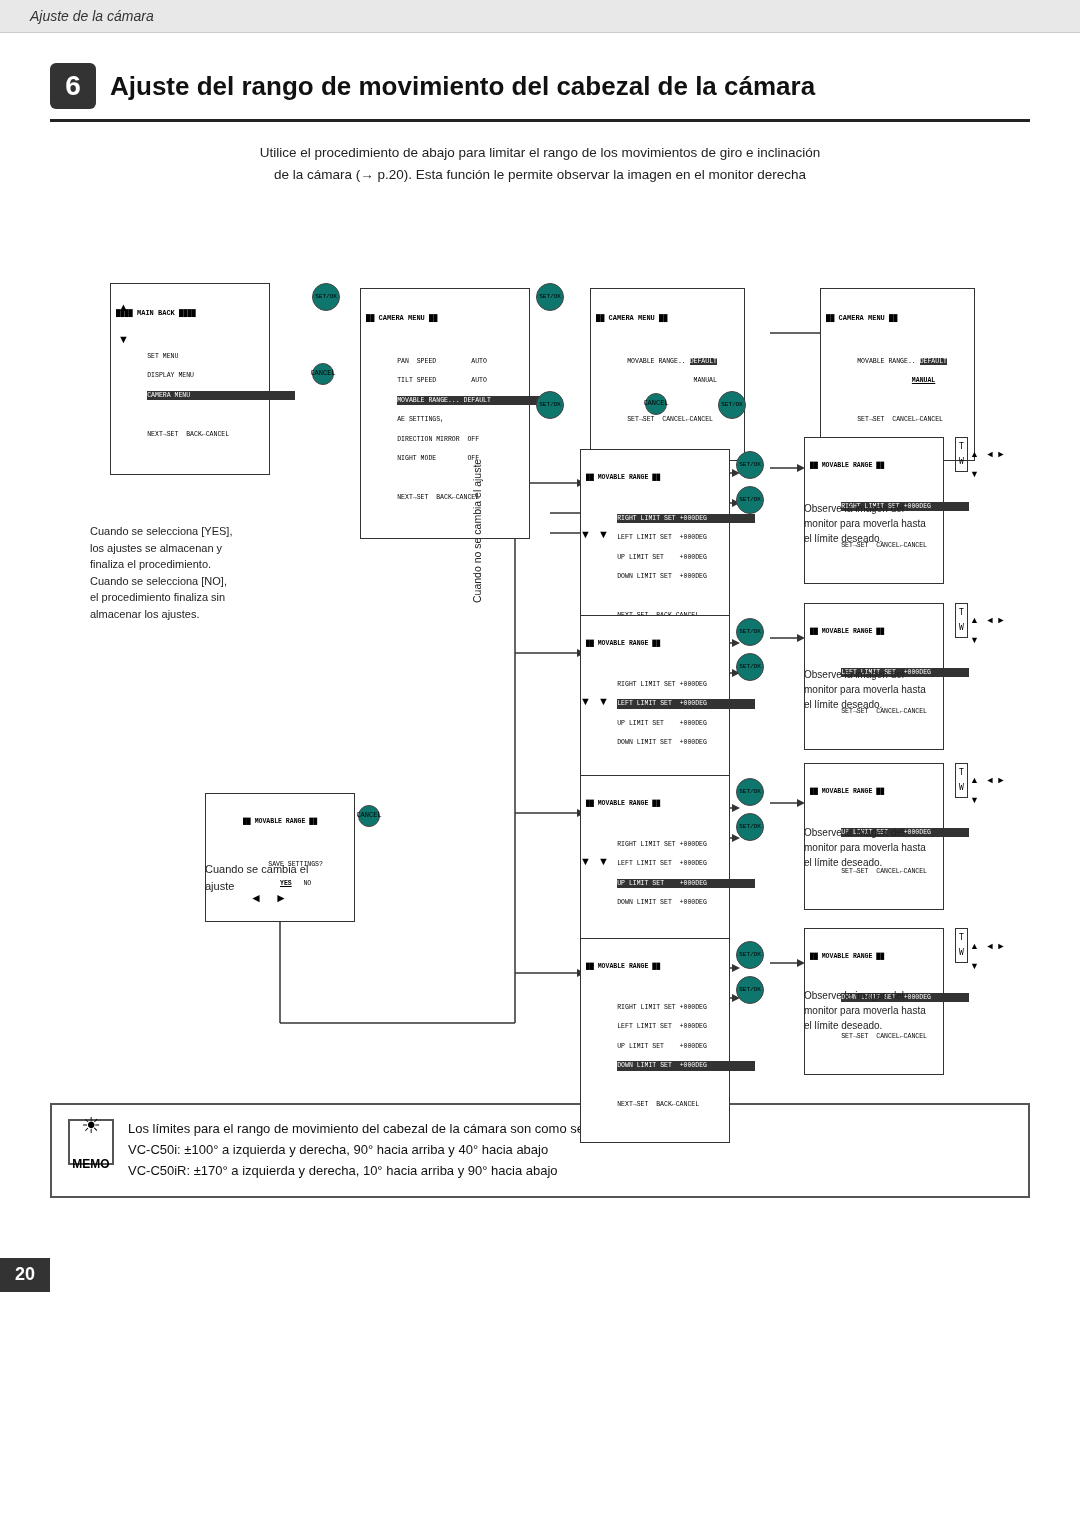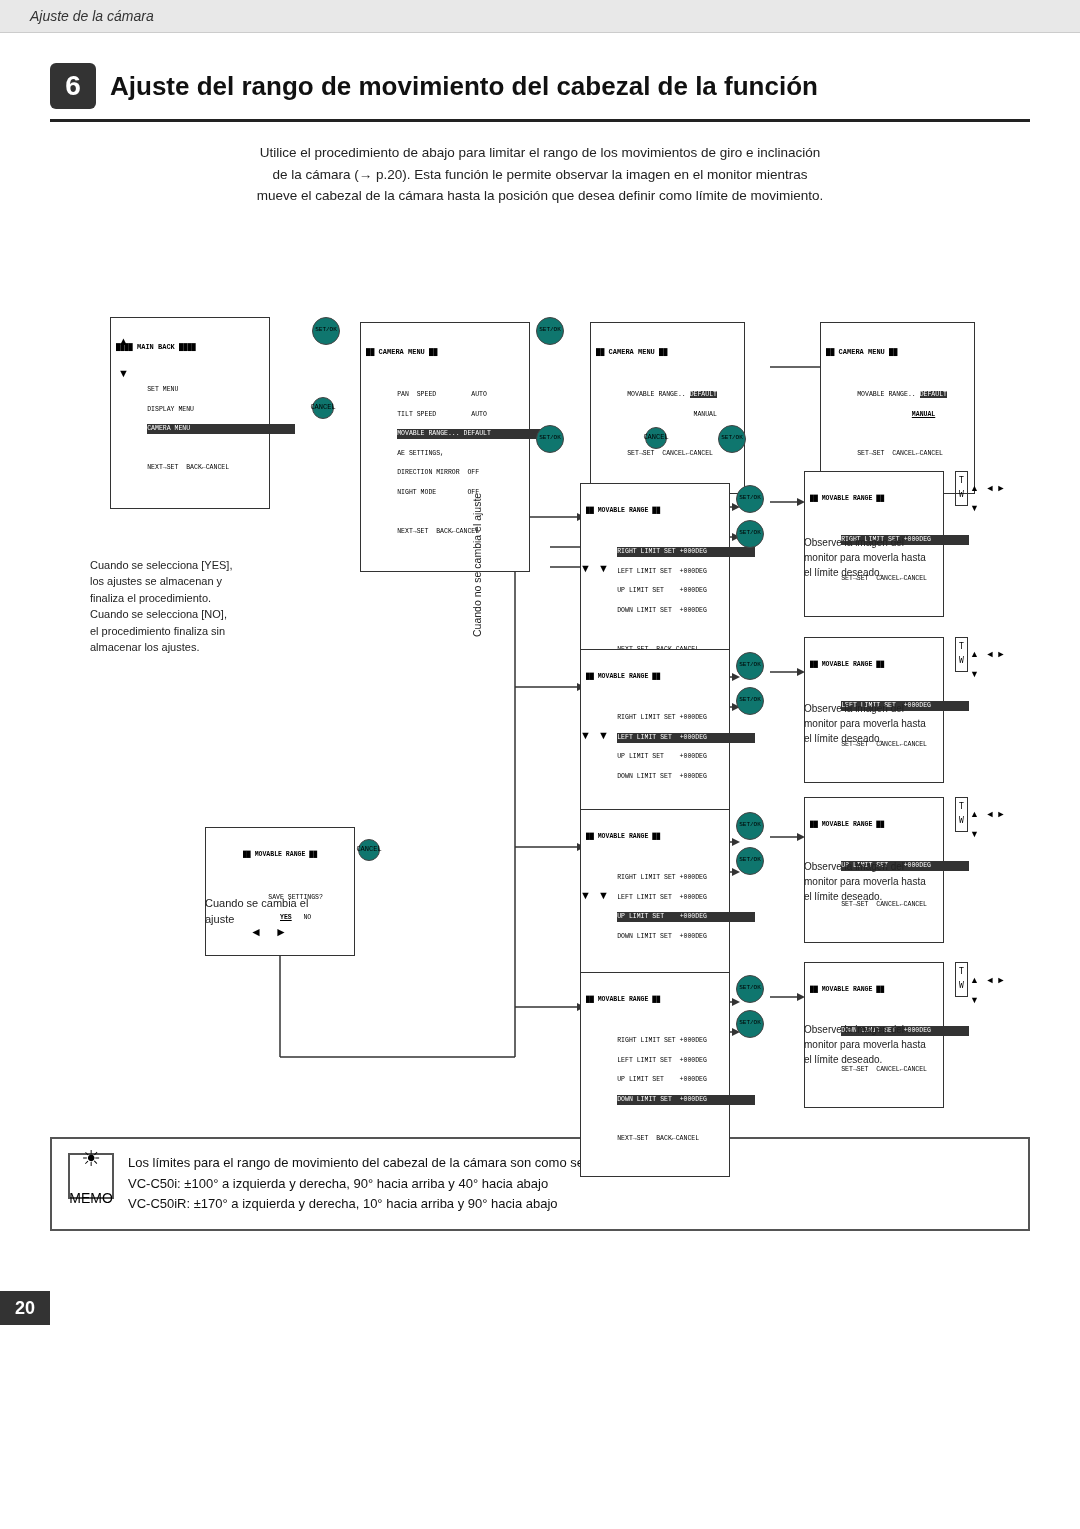"Ajuste del rango de movimiento" div.chapter-title-text { text: función -> cámara }
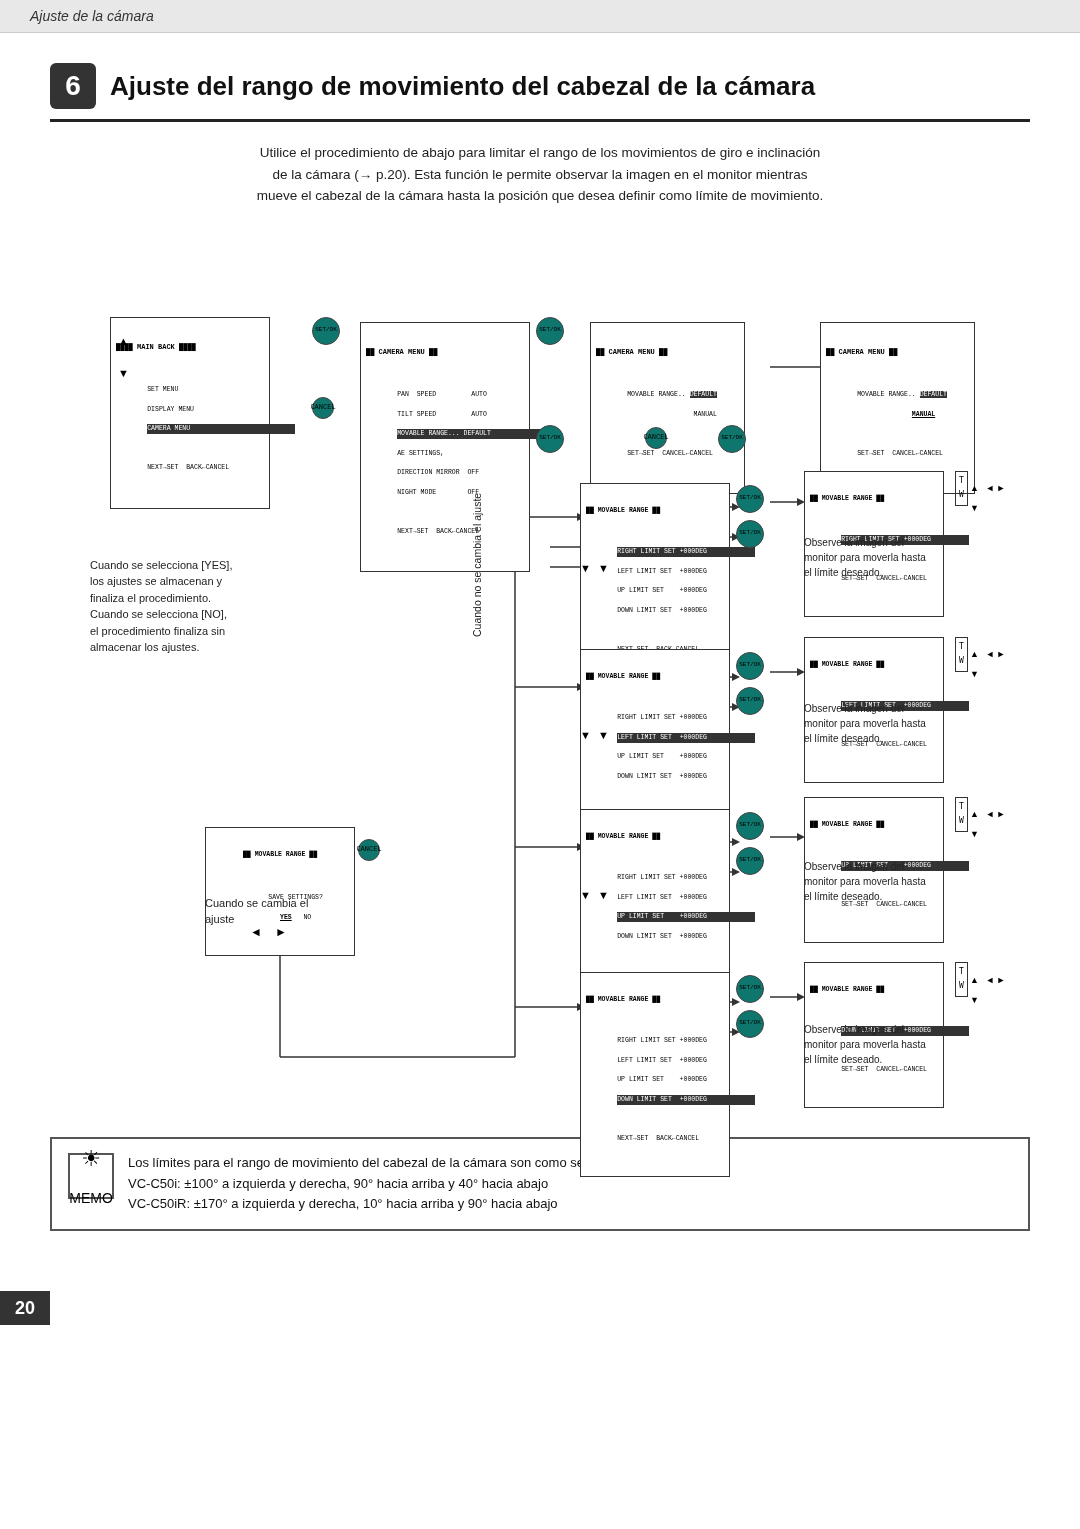"Utilice el procedimiento de abajo" .intro-text { margin-bottom: 20px -> 8px }
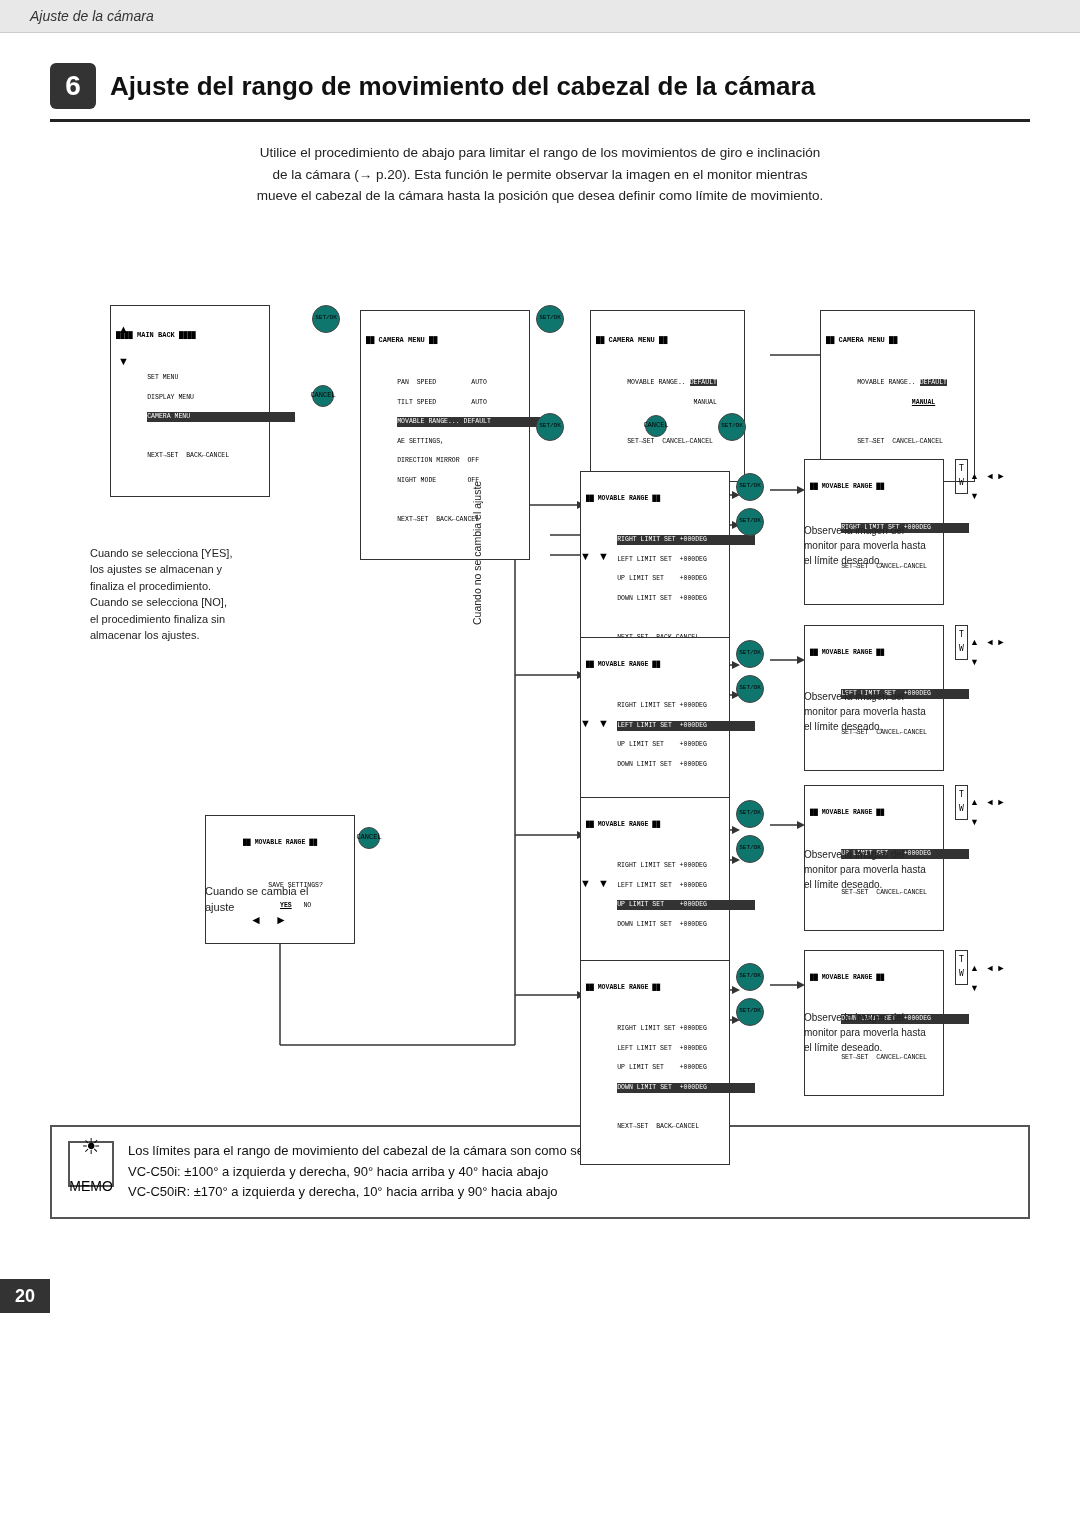"de la cámara (→ p.20)." span { text: mientras -> derecha }
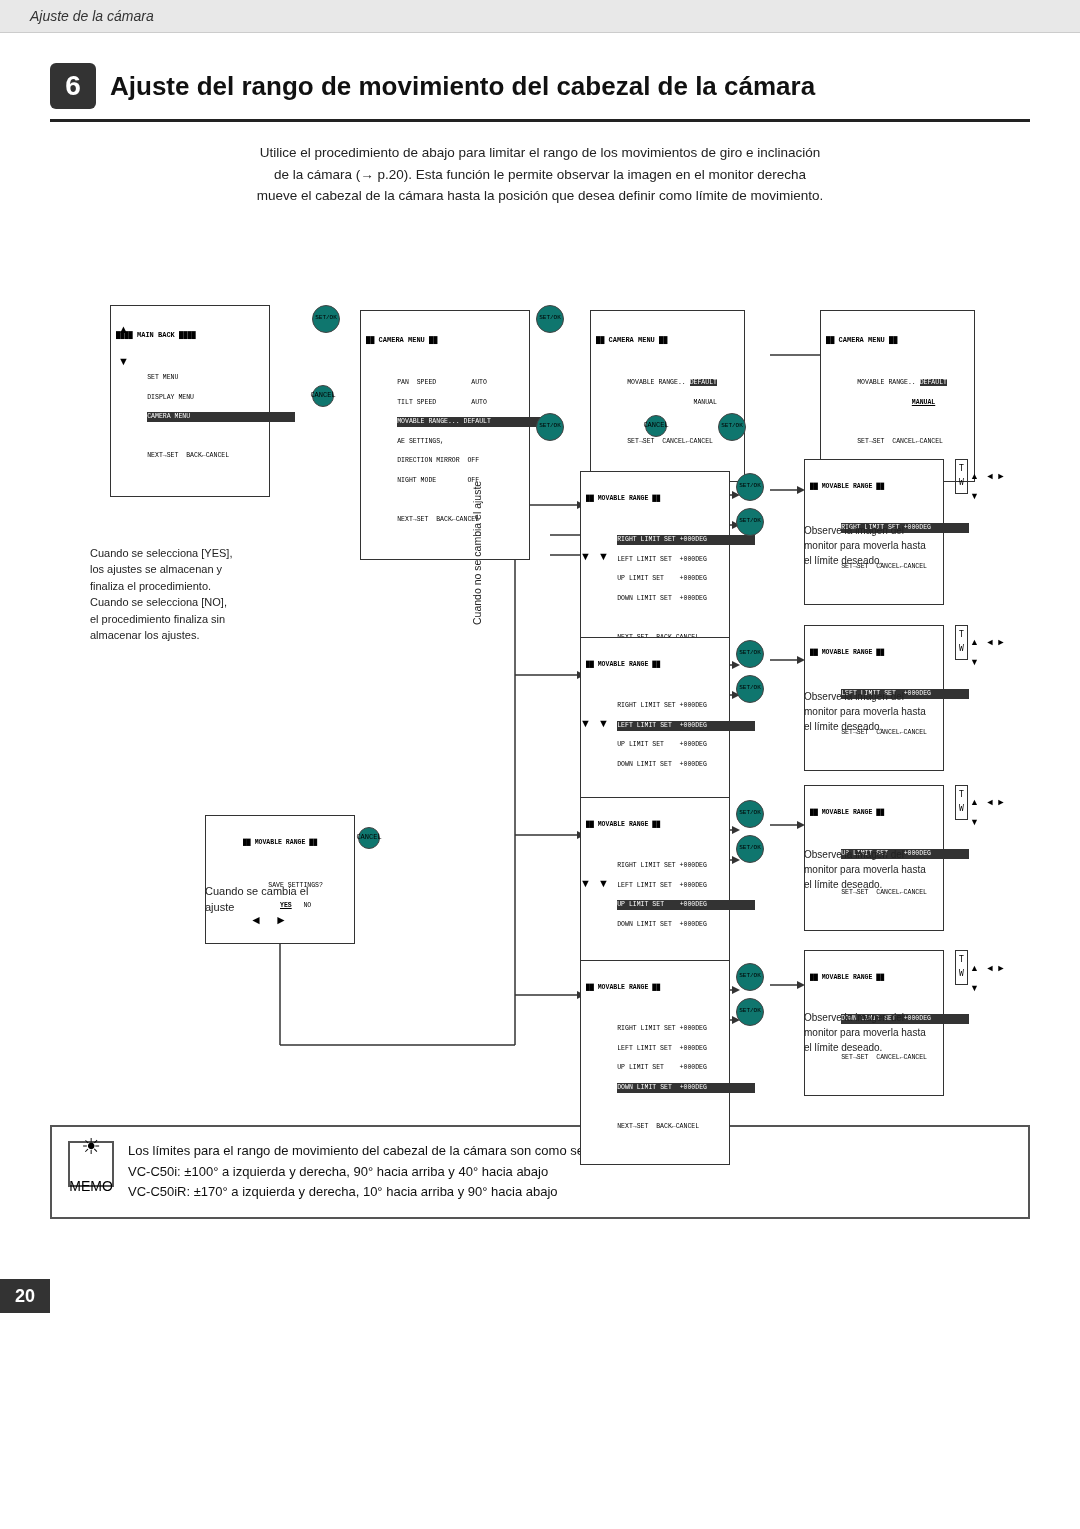"mueve el cabezal de la" span { html: <span>mueve el cabezal de la cámara hasta la posición que desea definir como límite de movimiento.</span> -> none }
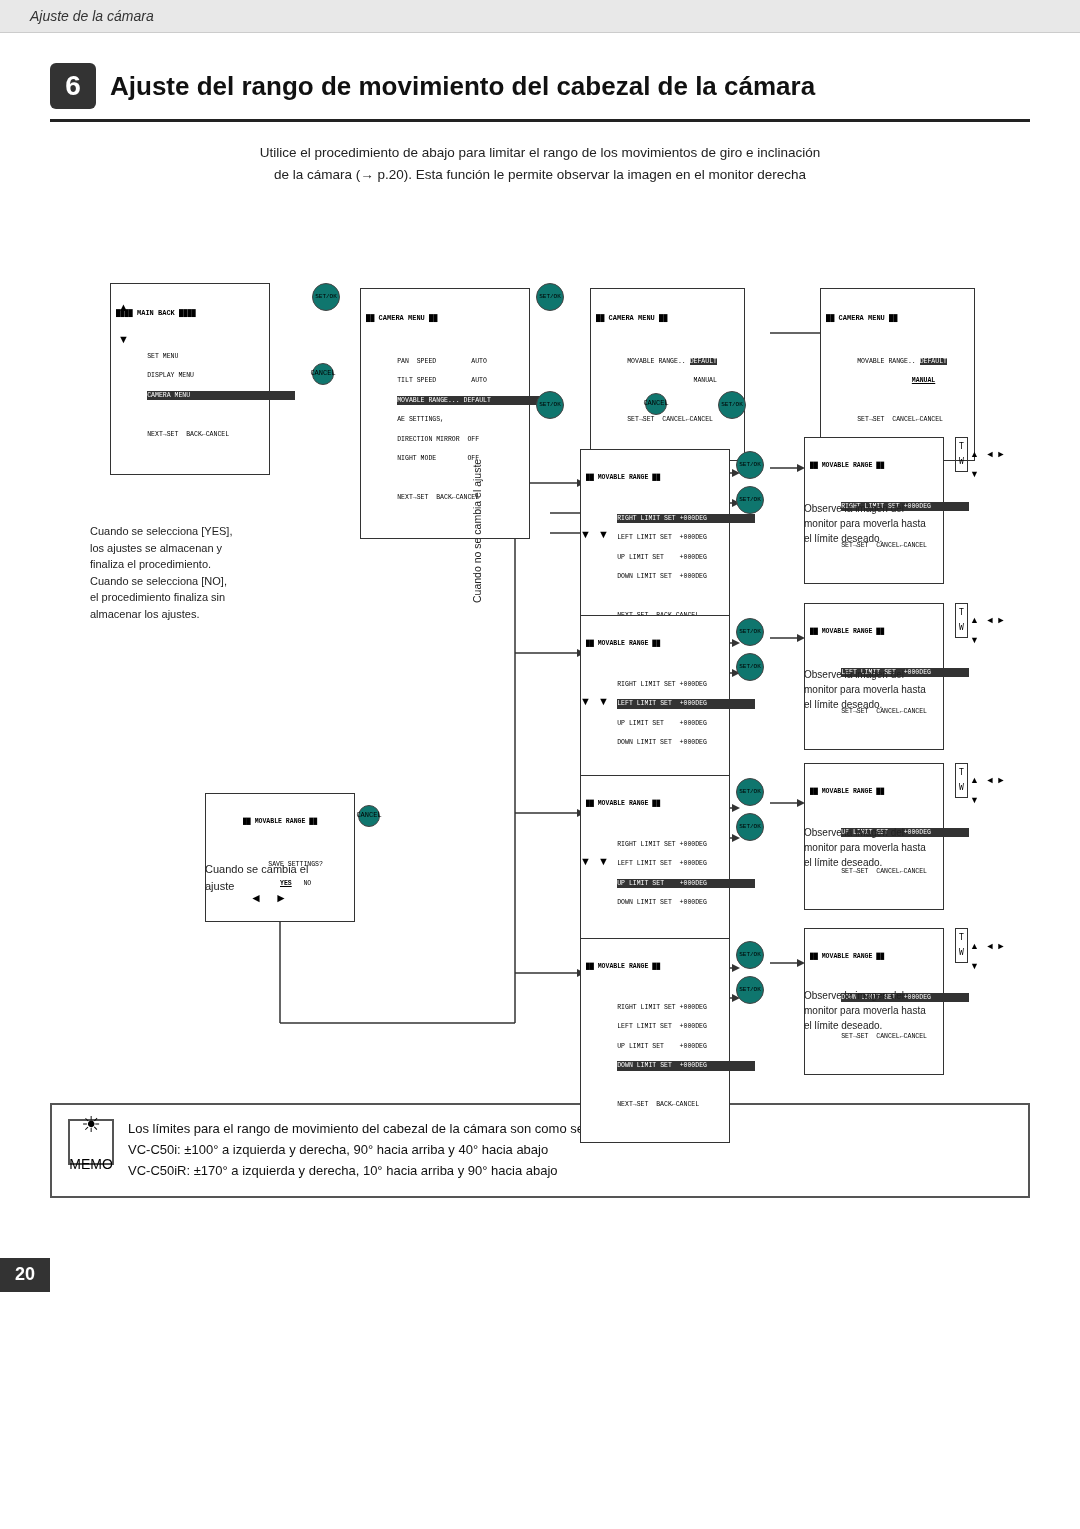"MEMO" div { font-size: 14px -> 12px; font-weight: normal -> bold }
